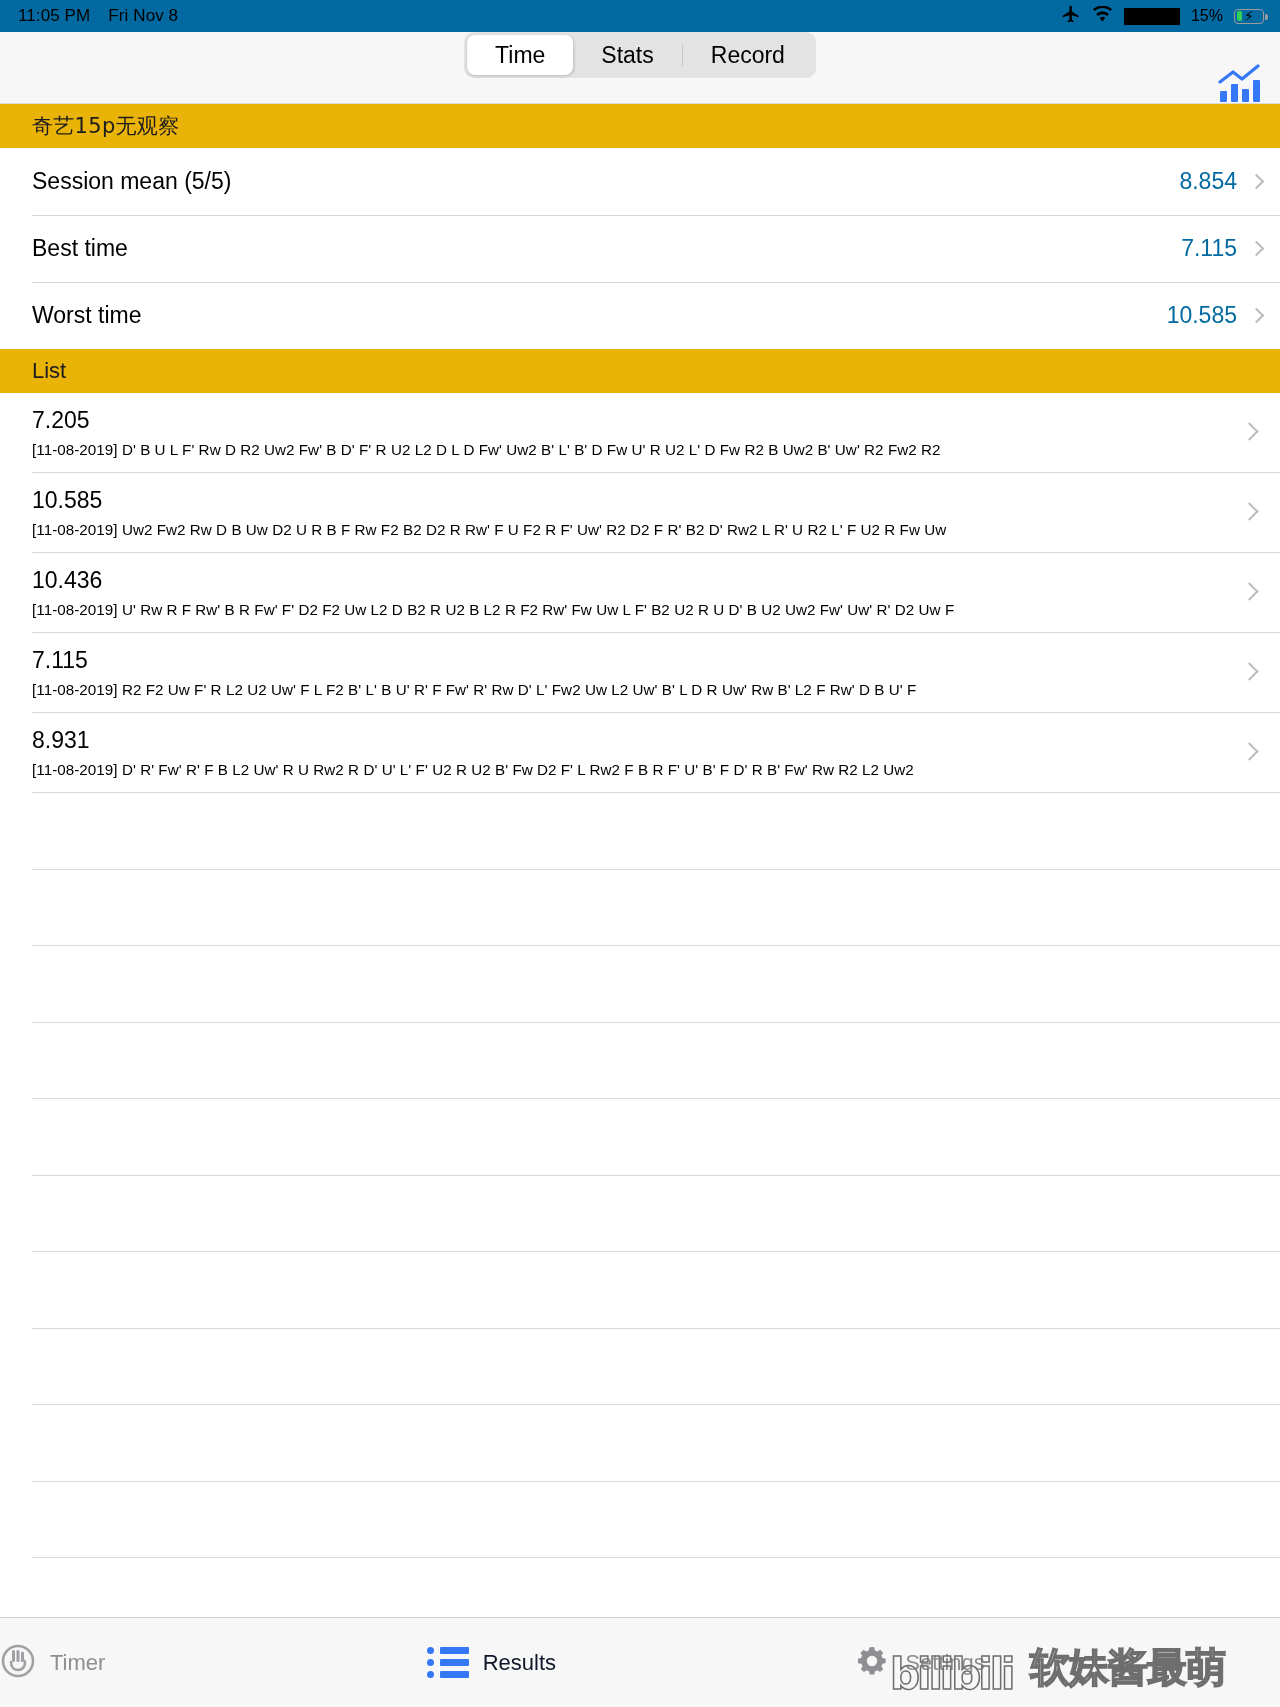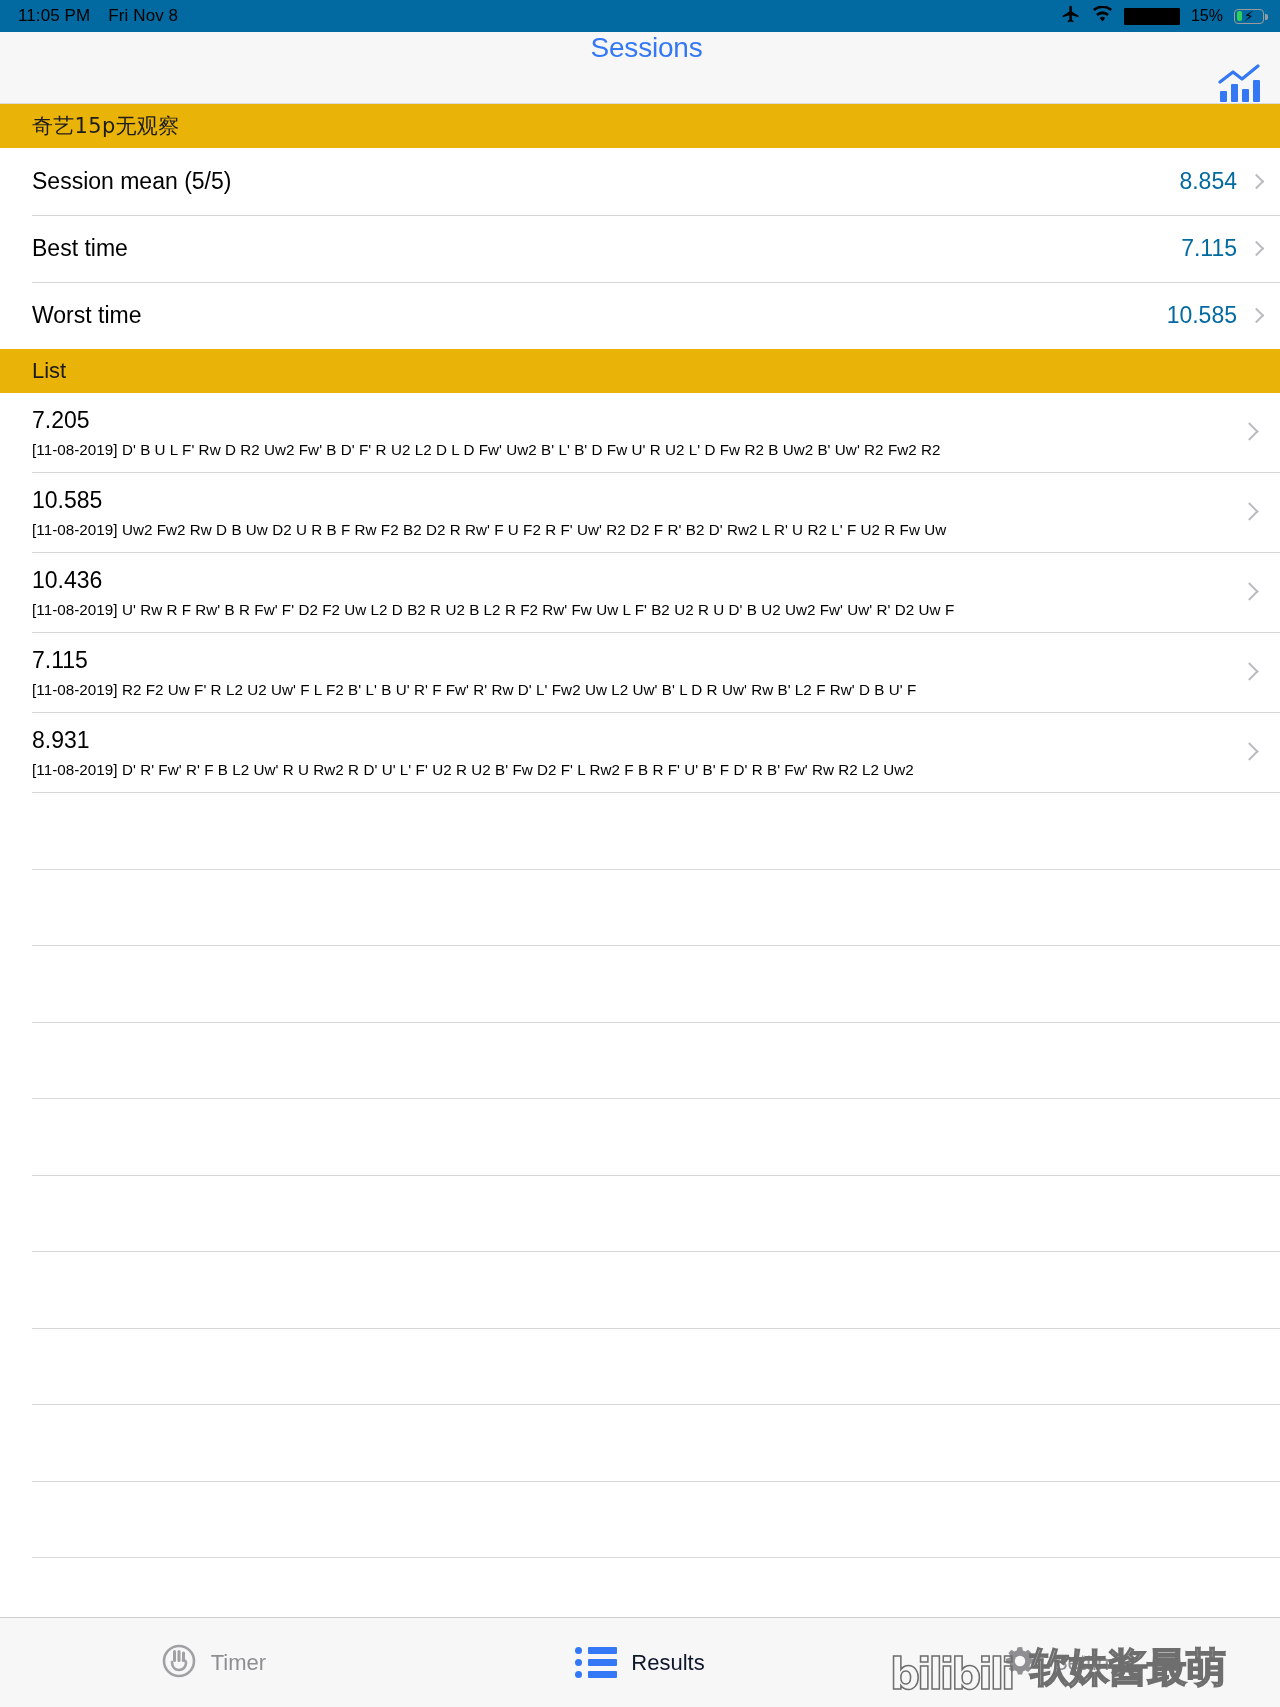"Time" div.segmented { html: none -> <div> <div>Time</div> <div>Stats</div> <div></div> <div>Record</div> </div> }
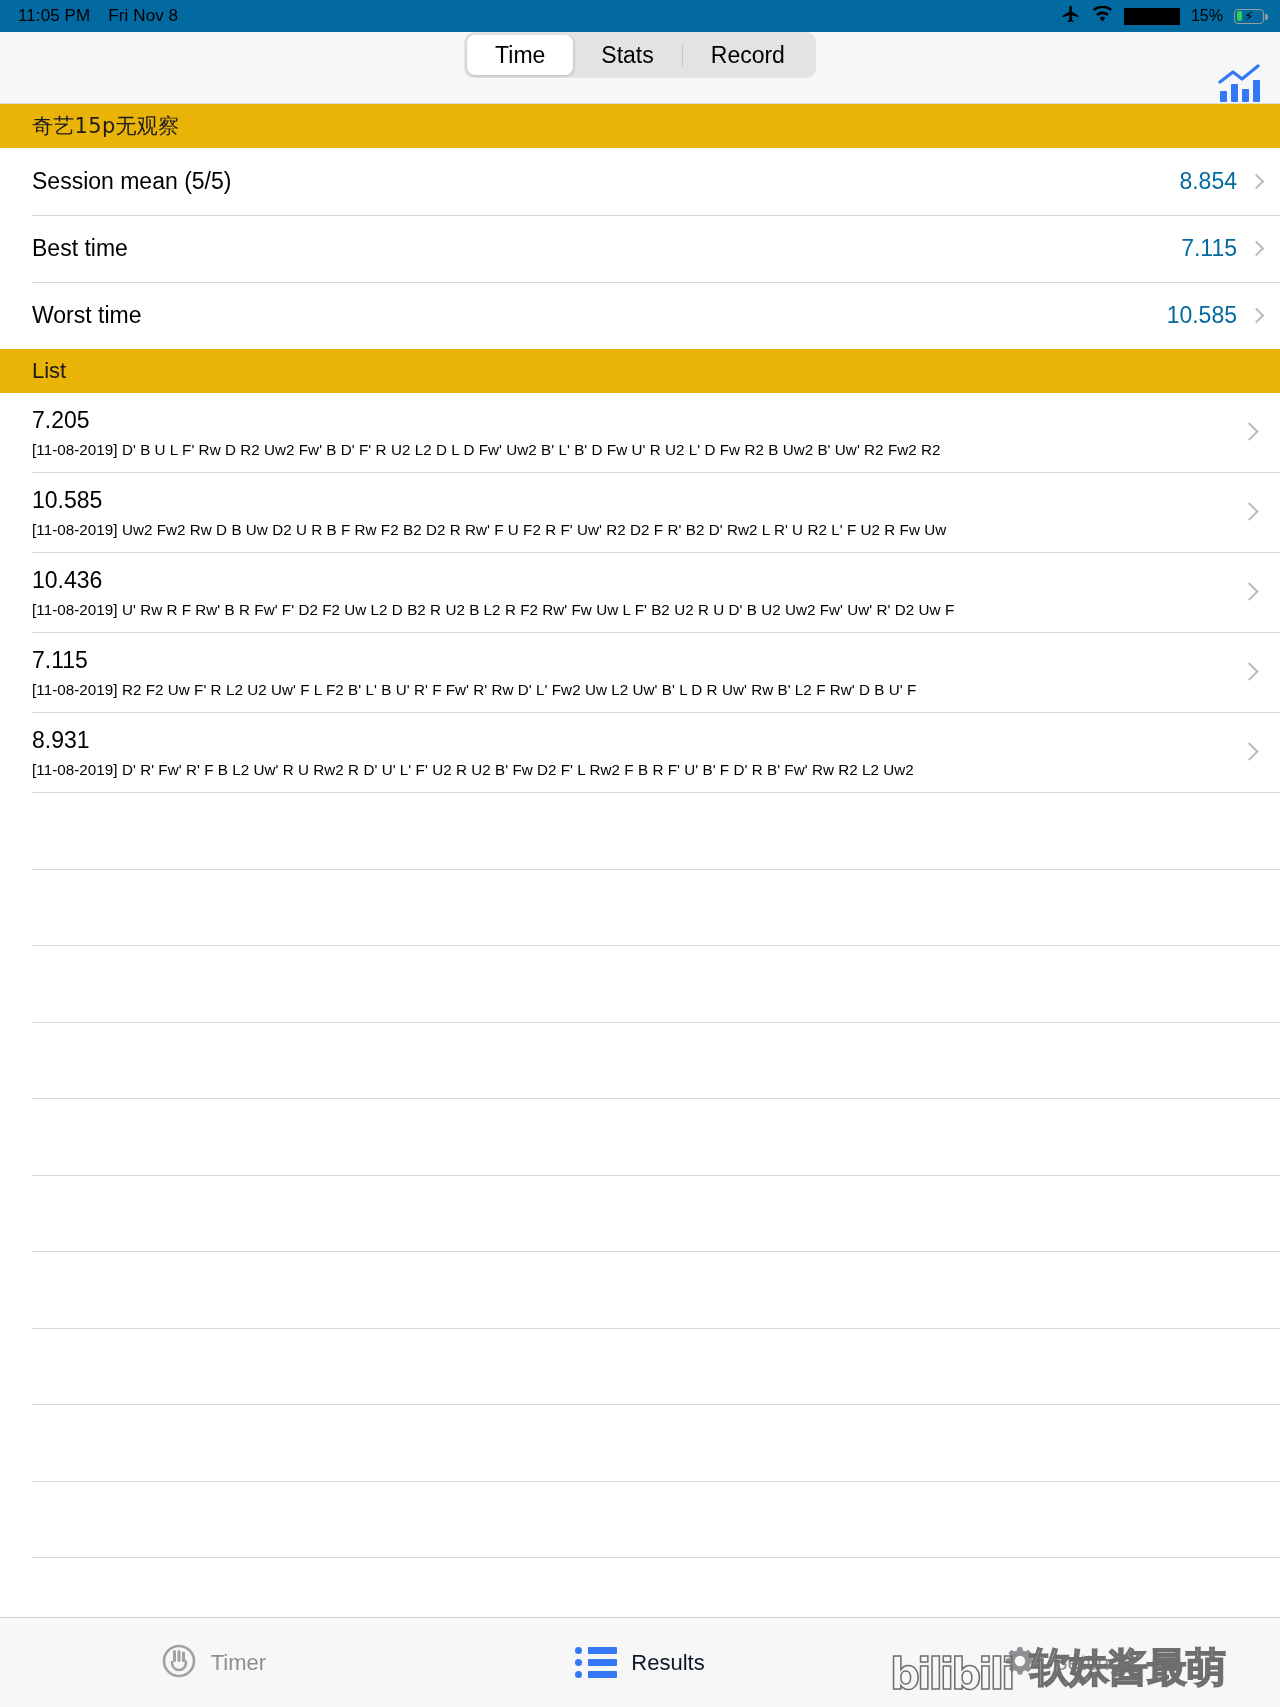"Timer" .tab { justify-content: center -> none }
